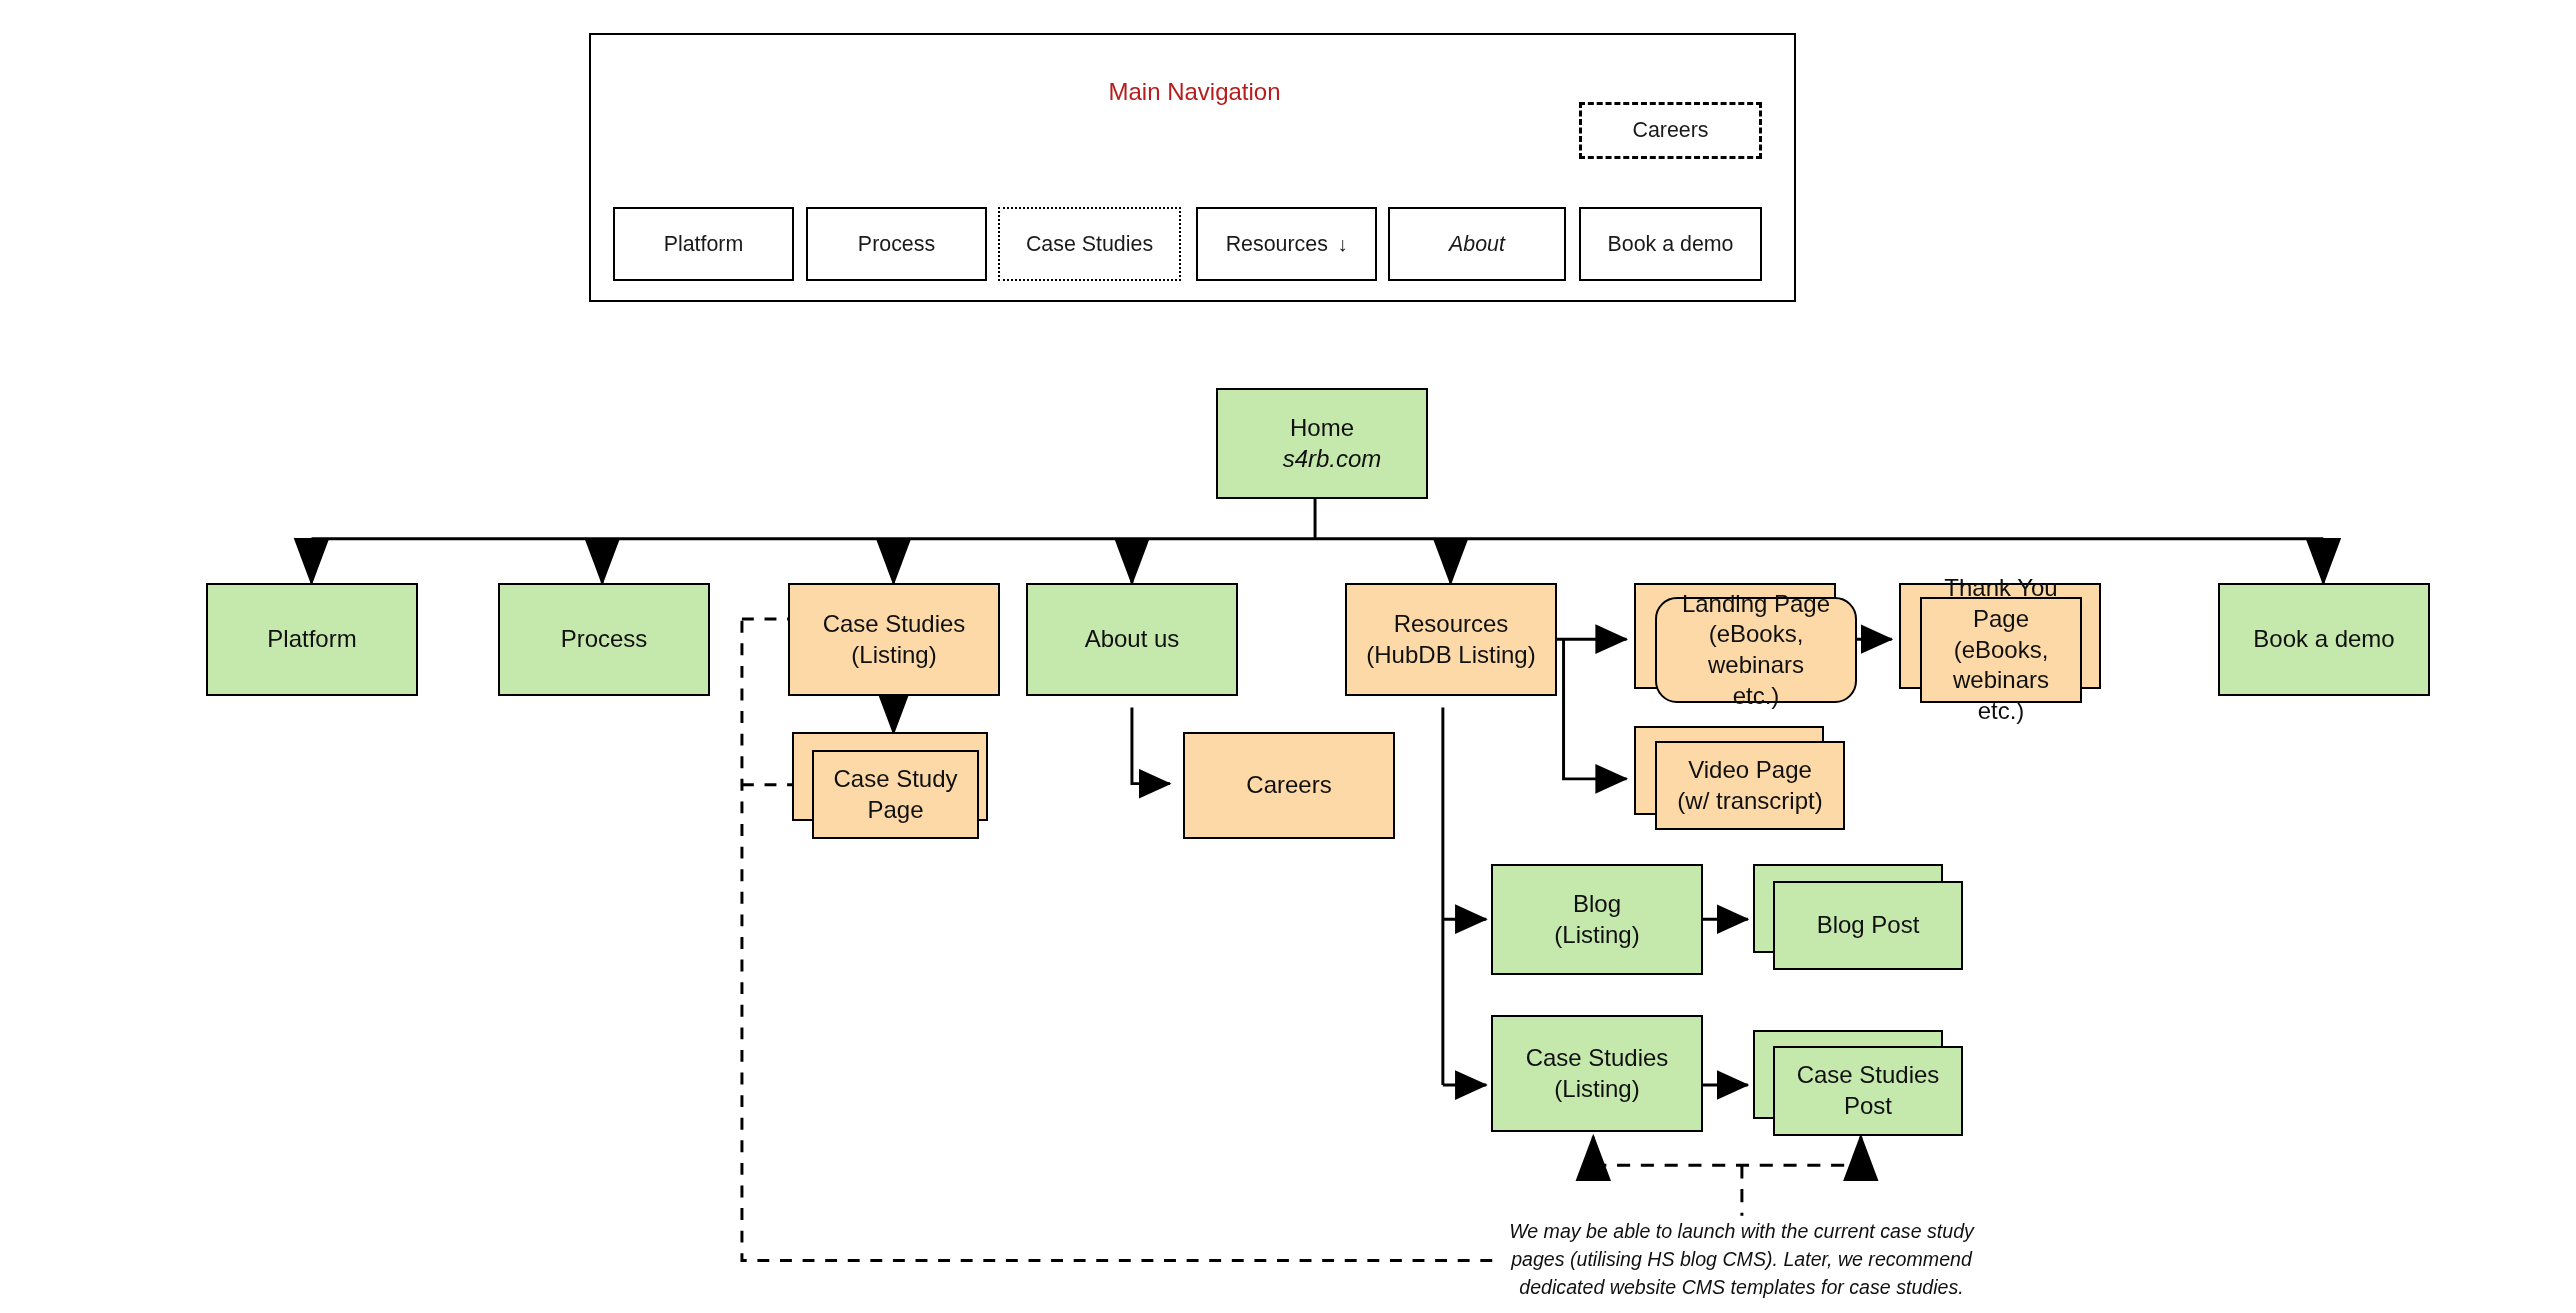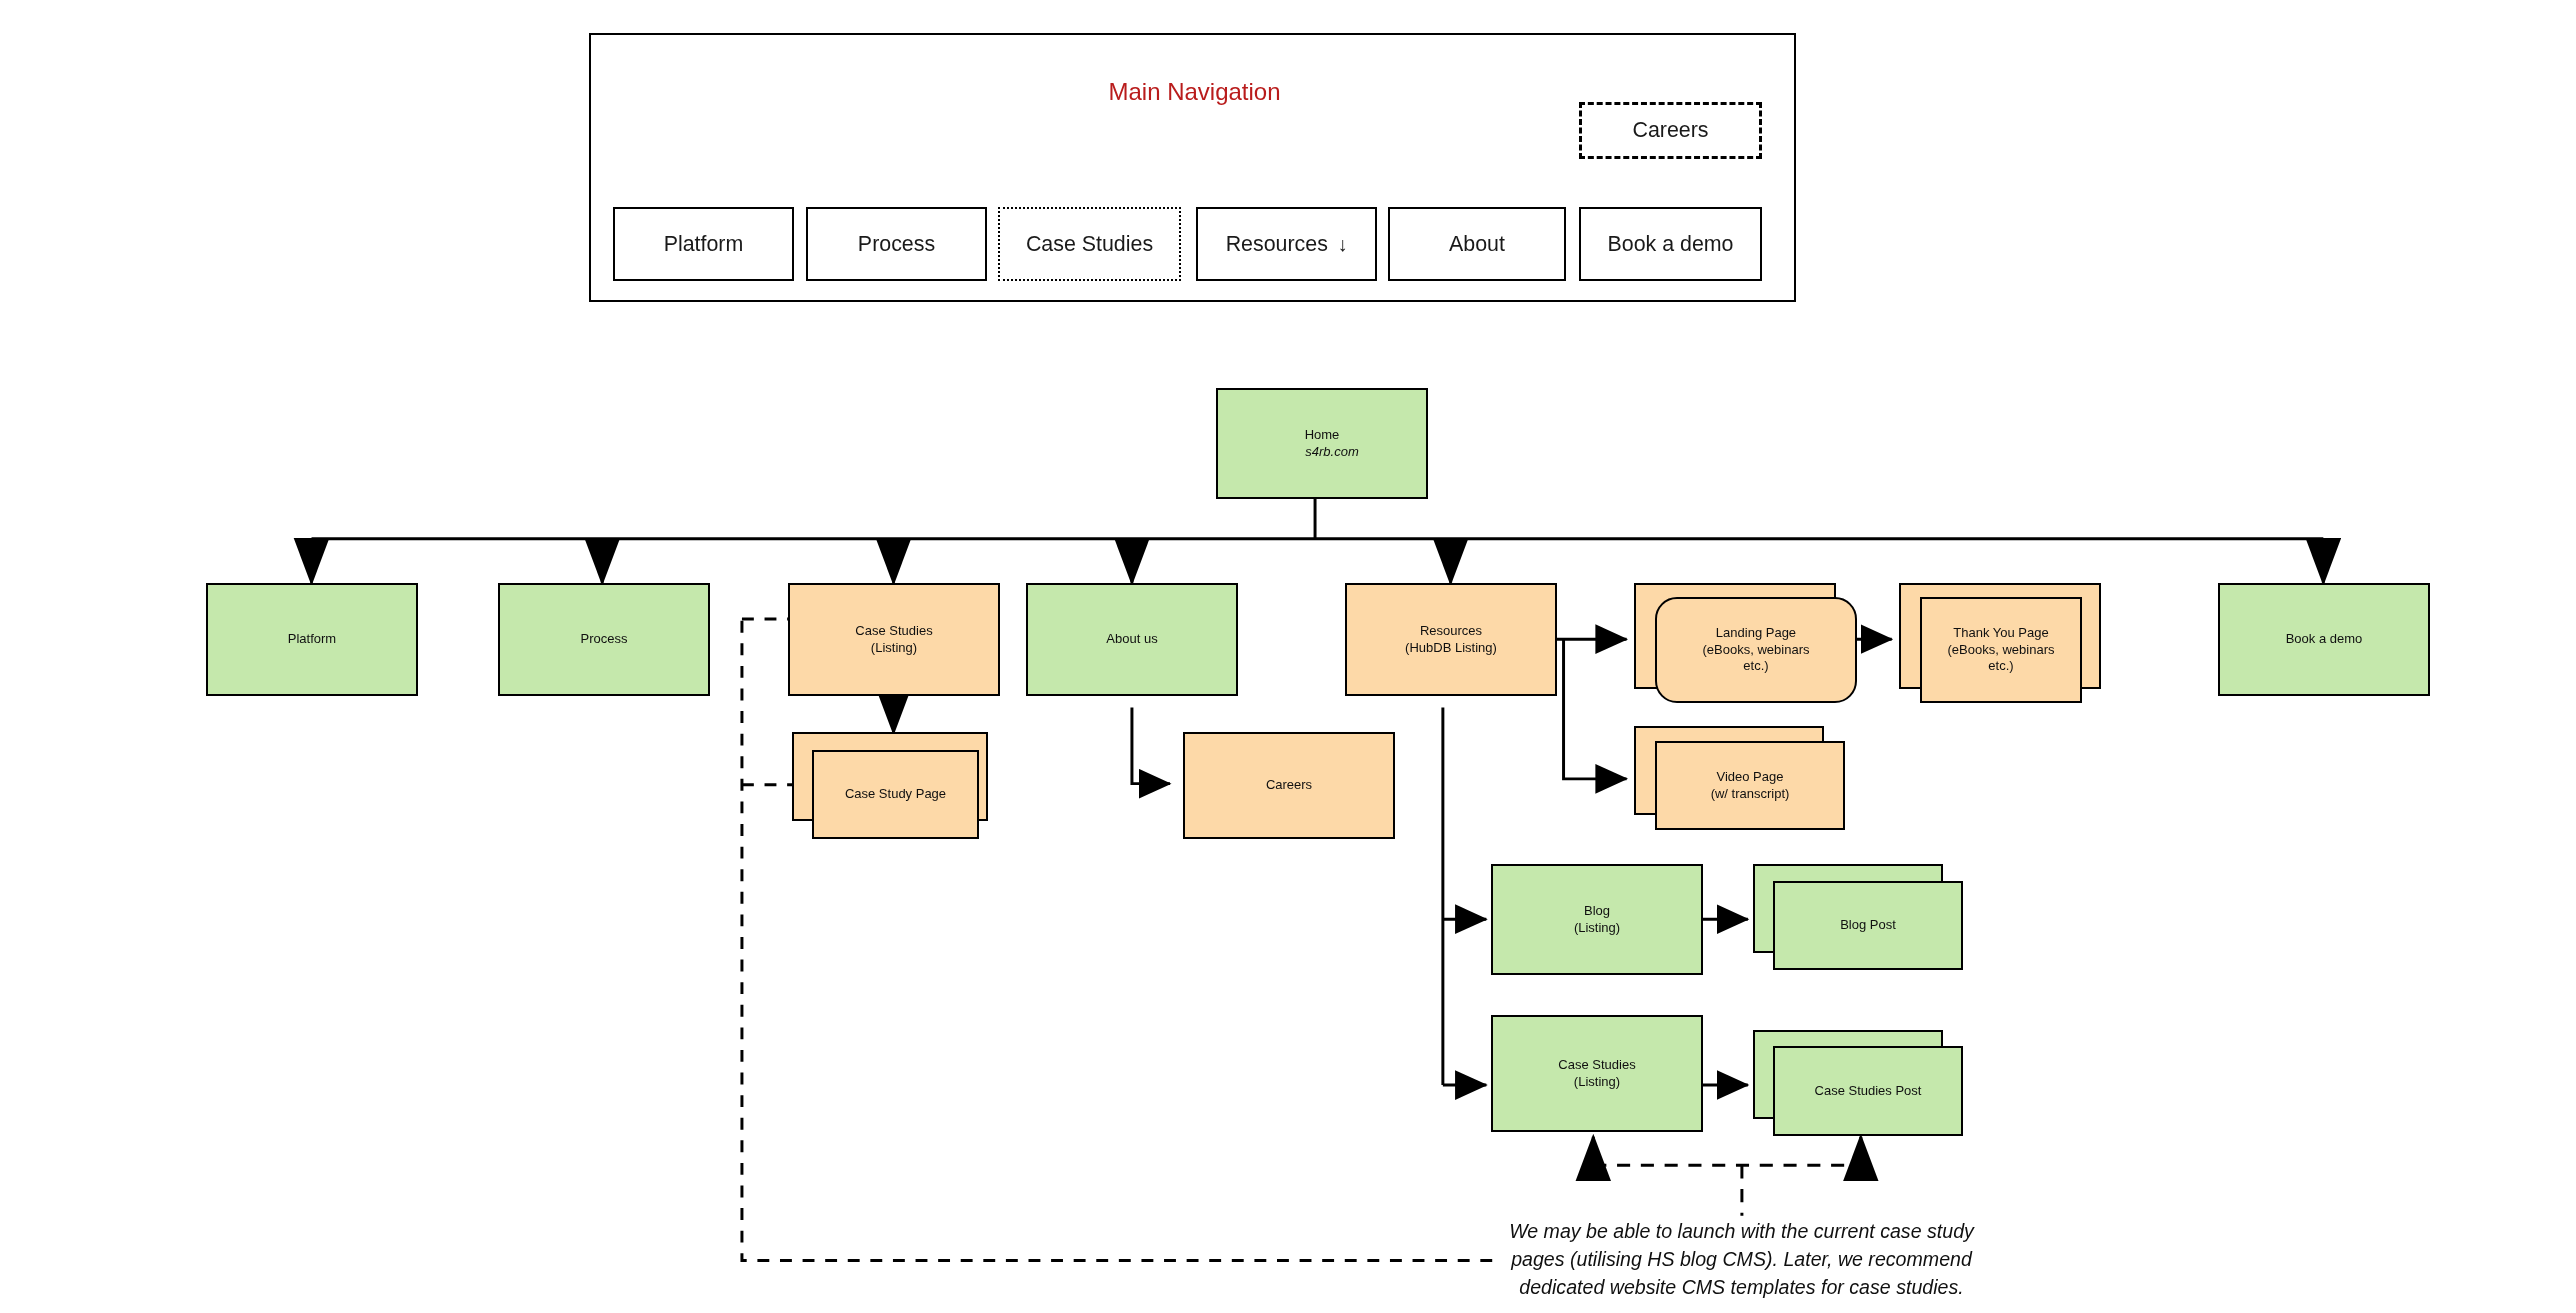"About" div.nav-item { font-style: none -> italic }
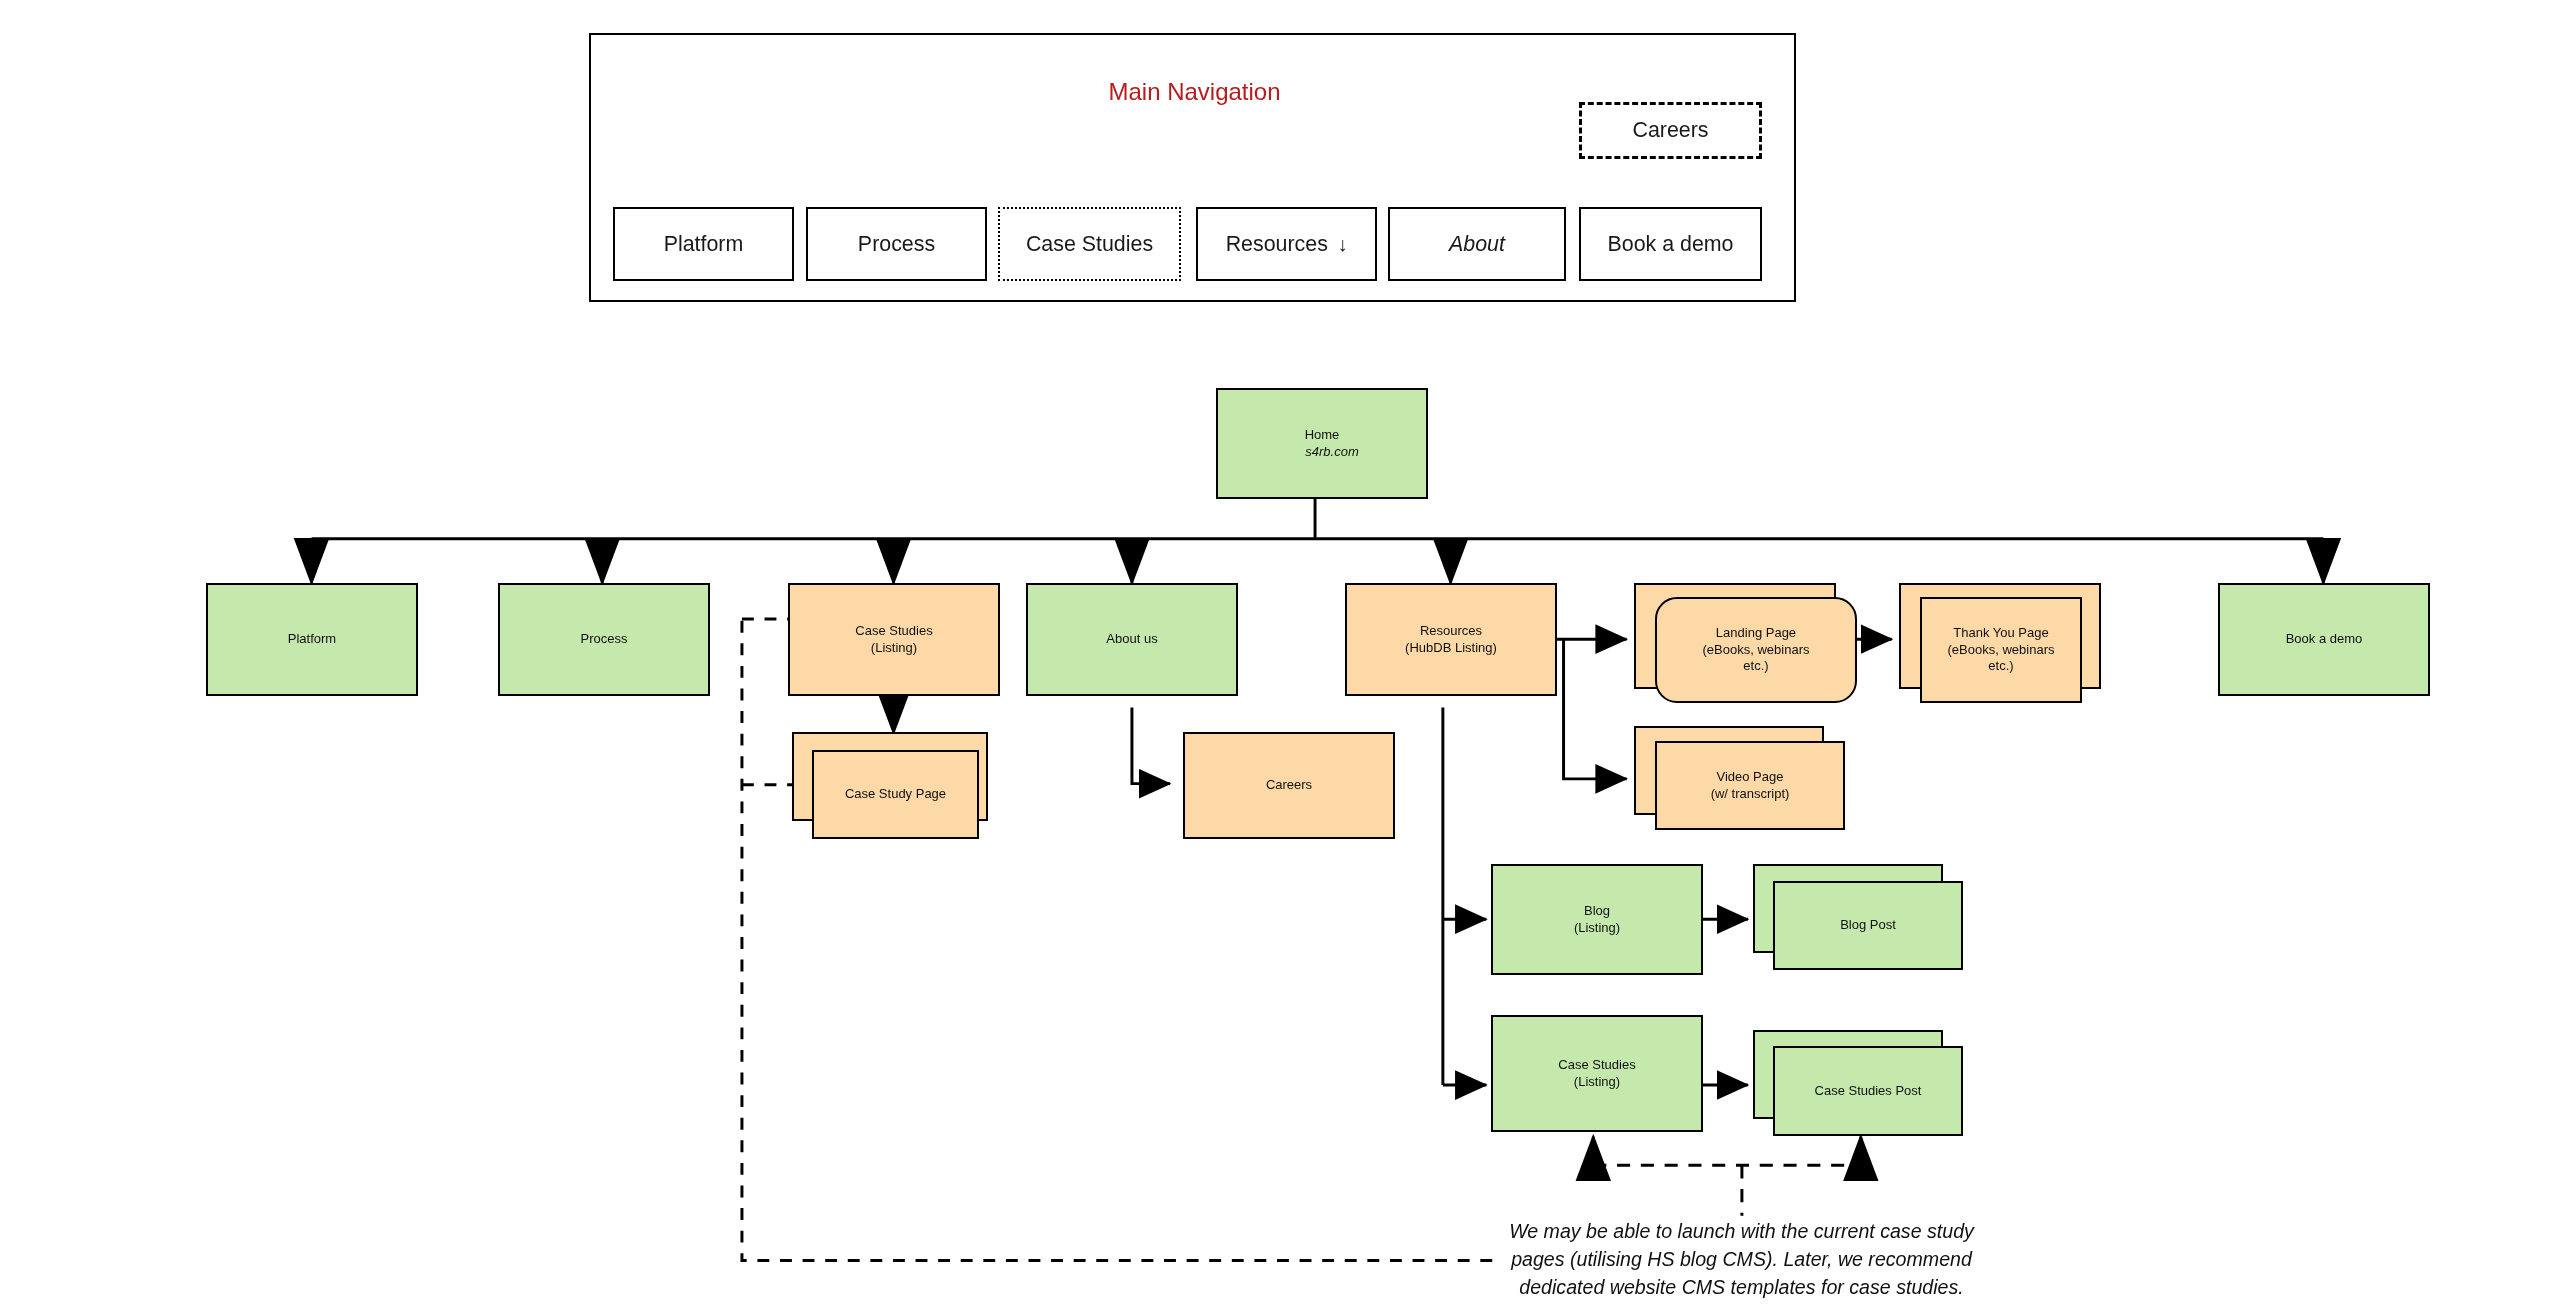"Home" .node { font-size: 13px -> 24px }
